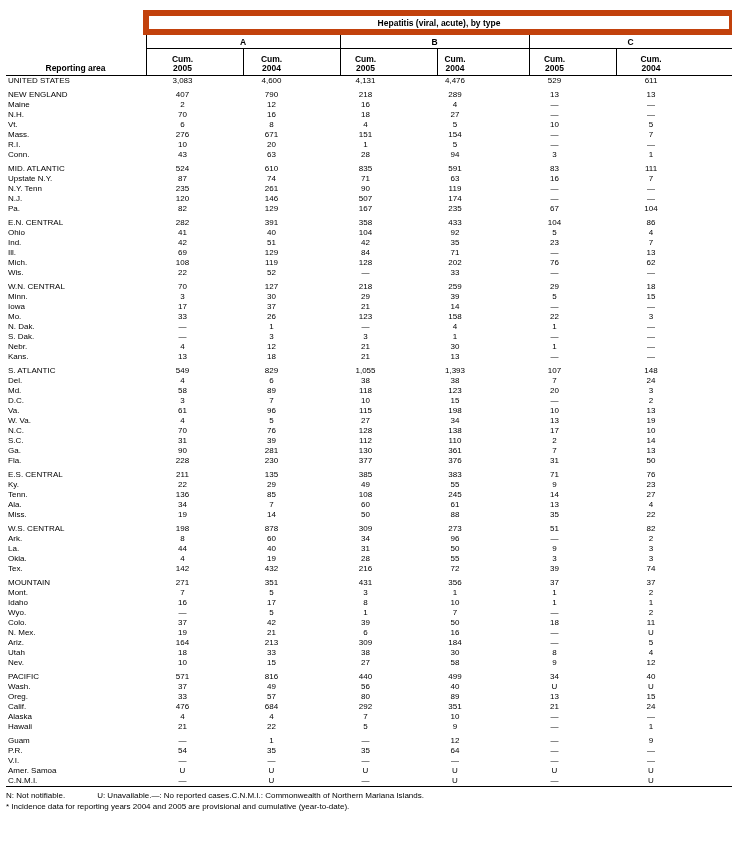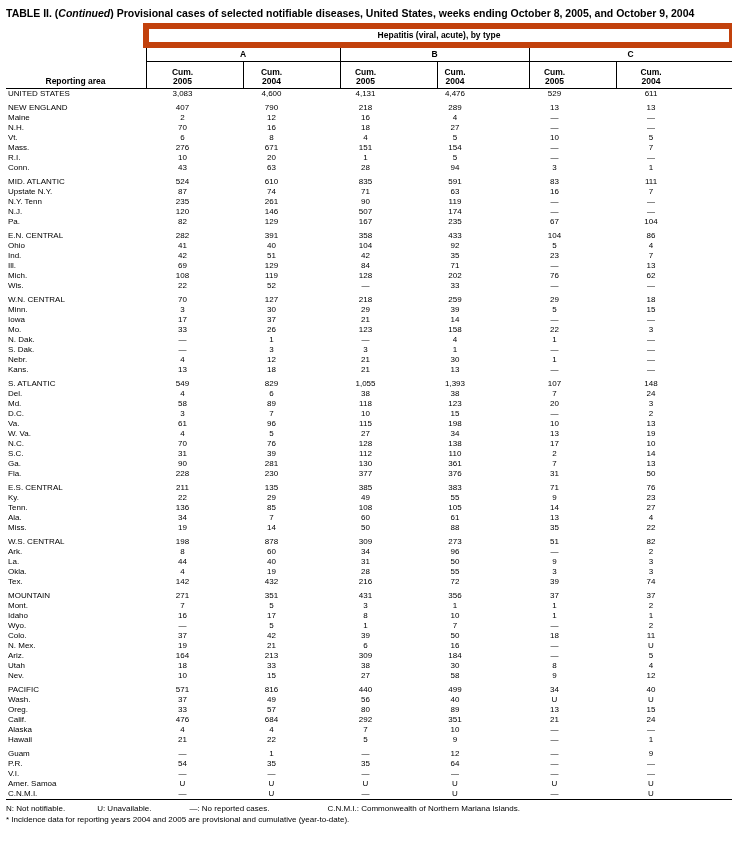"TABLE II. (Continued) Provisional cases" div { html: <div><span>TABLE II. (</span><span>Continued</span><span>) Provisional cases of selected notifiable diseases, United States, weeks ending October 8, 2005, and October 9, 2004</span></div> -> none }
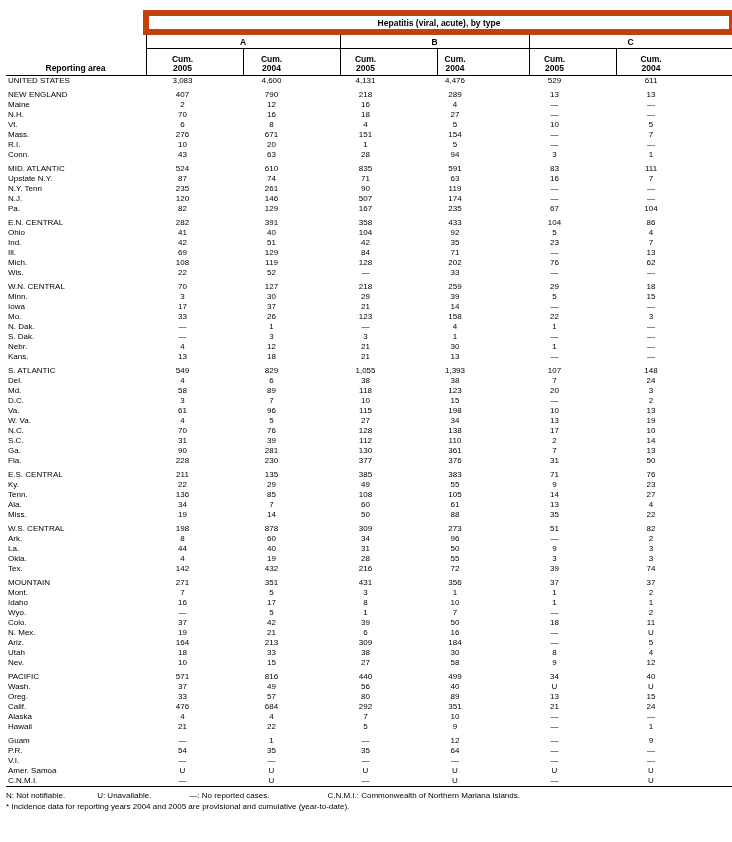"105" td.num { text: 105 -> 245 }
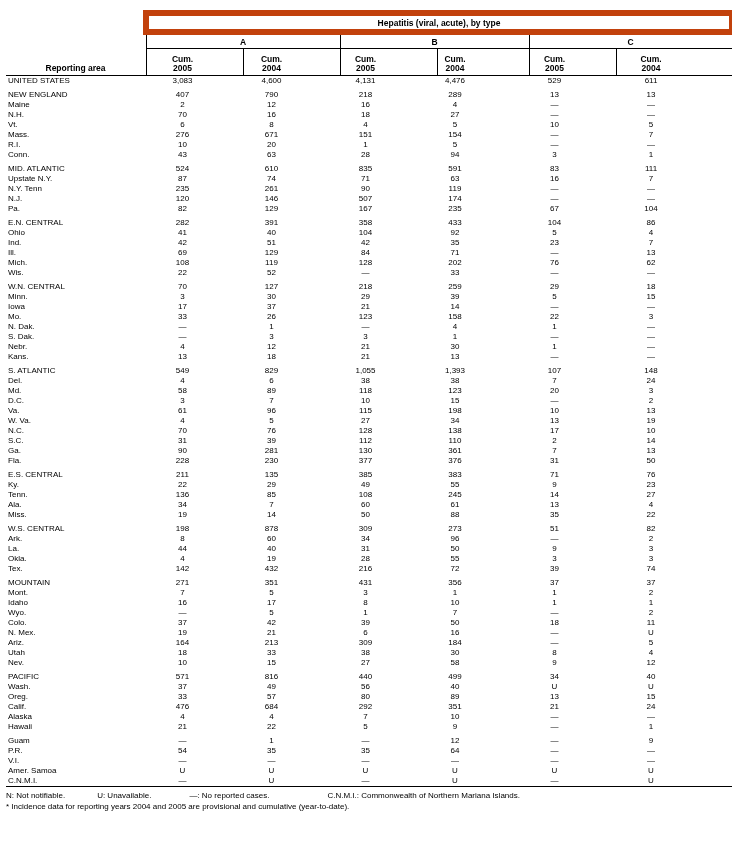"U: Unavailable." .legend .g2 { margin-right: 38px -> none }
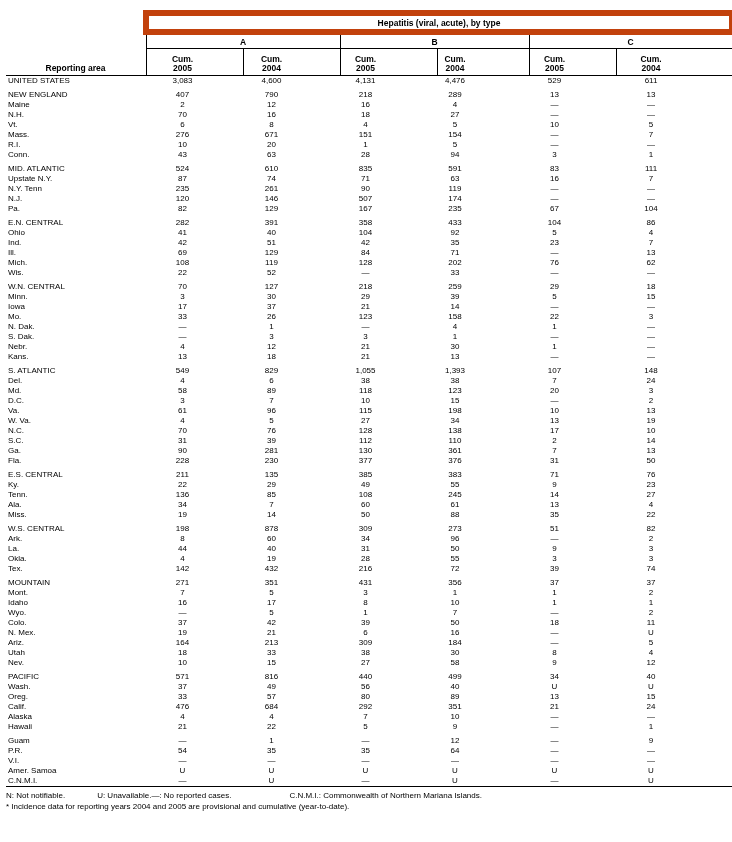"—: No reported cases." .legend .g3 { margin-right: 58px -> none }
